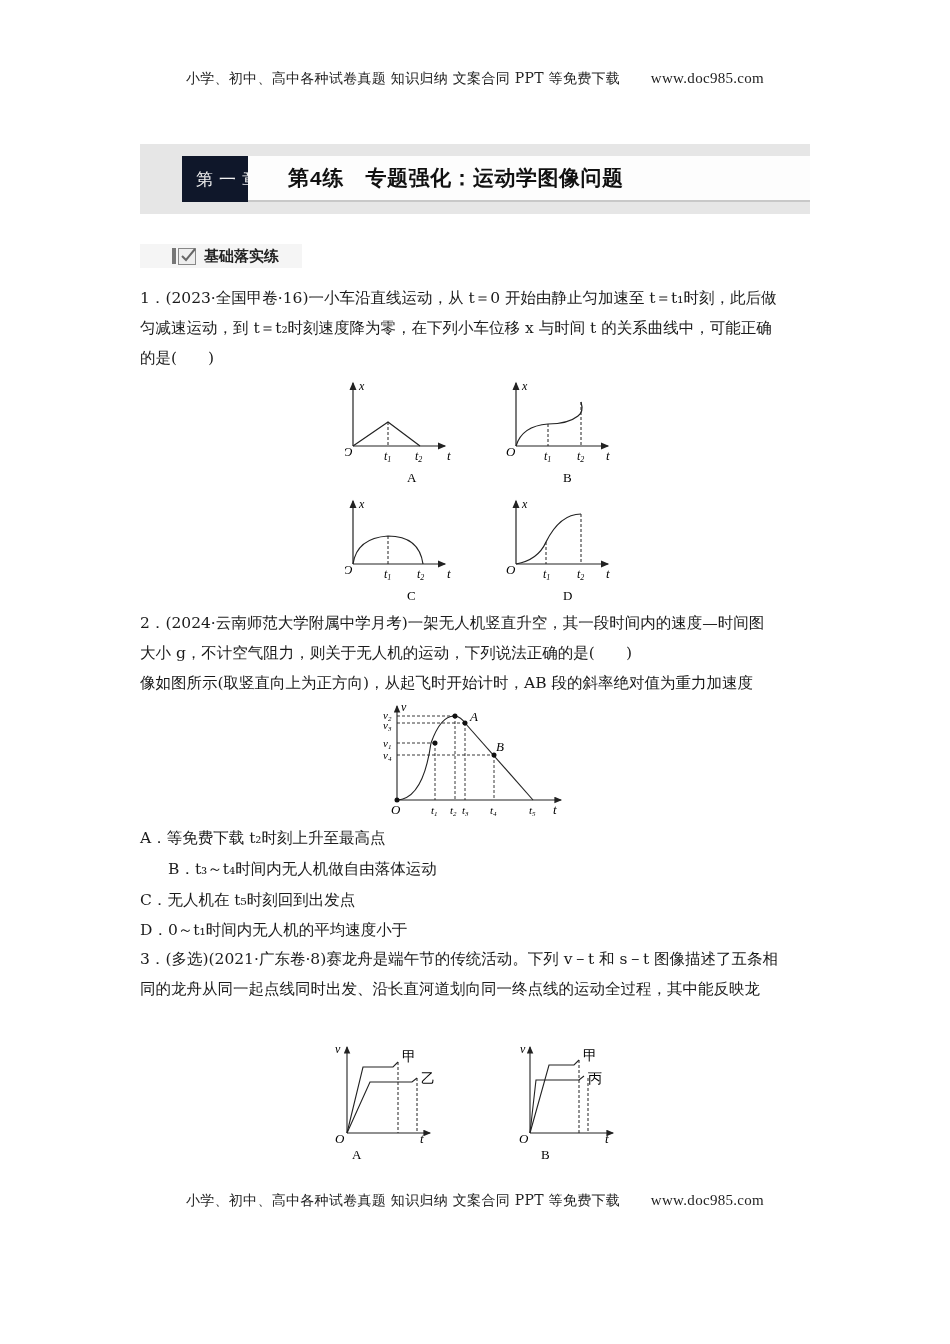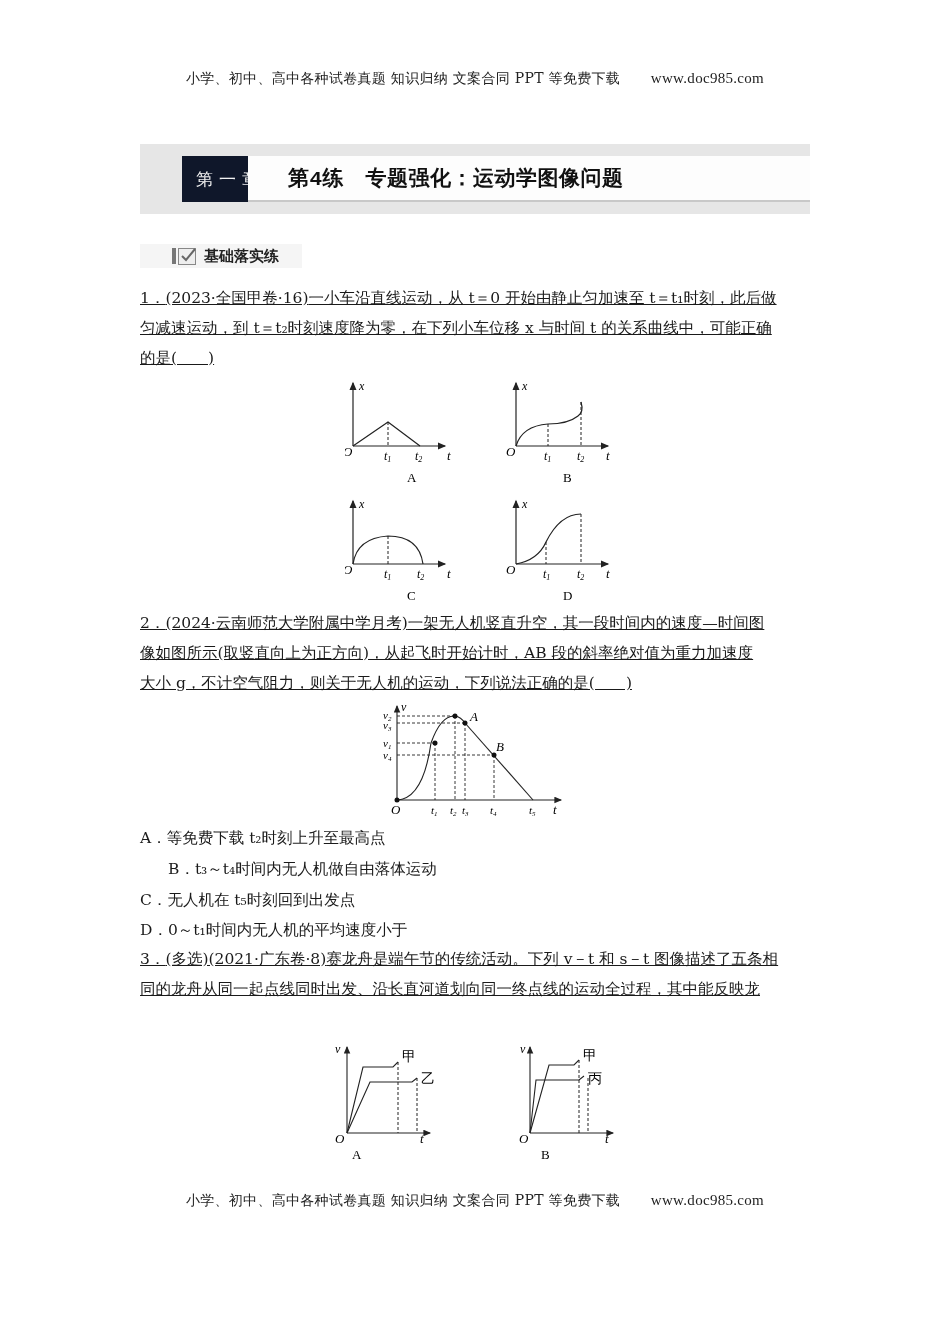"1．(2023·全国甲卷·16)一小车沿直线运动，从 t＝0 开始由静止匀加速至" .p { text-decoration: underline -> none }
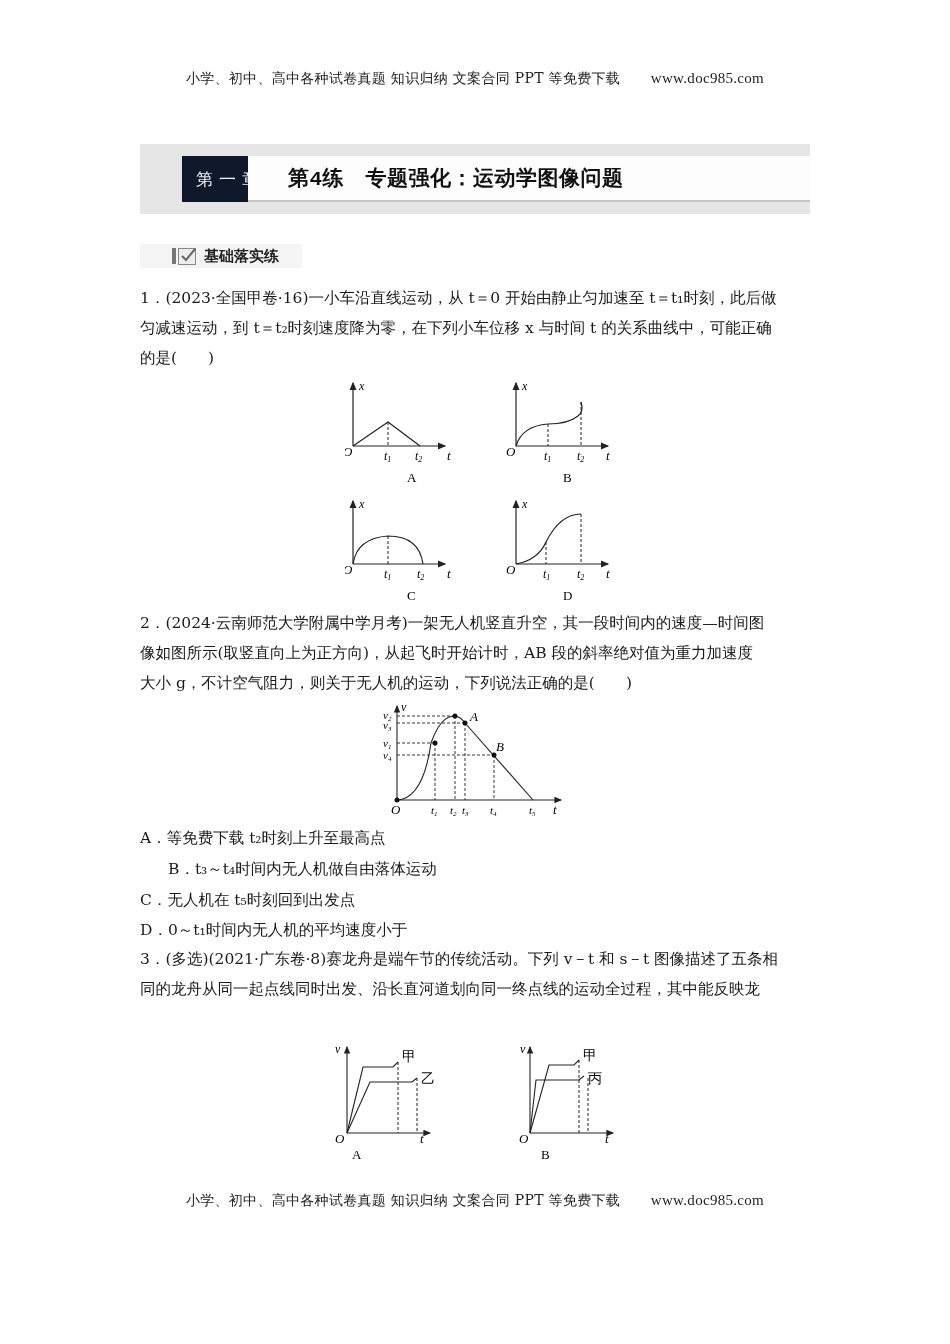"像如图所示(取竖直向上为正方向)，从起飞时开始计时，AB" div { order: before "大小 g，不计空气阻力，则关于无人机的运动，下列说法正确的是( )" -> after "大小 g，不计空气阻力，则关于无人机的运动，下列说法正确的是( )" }
